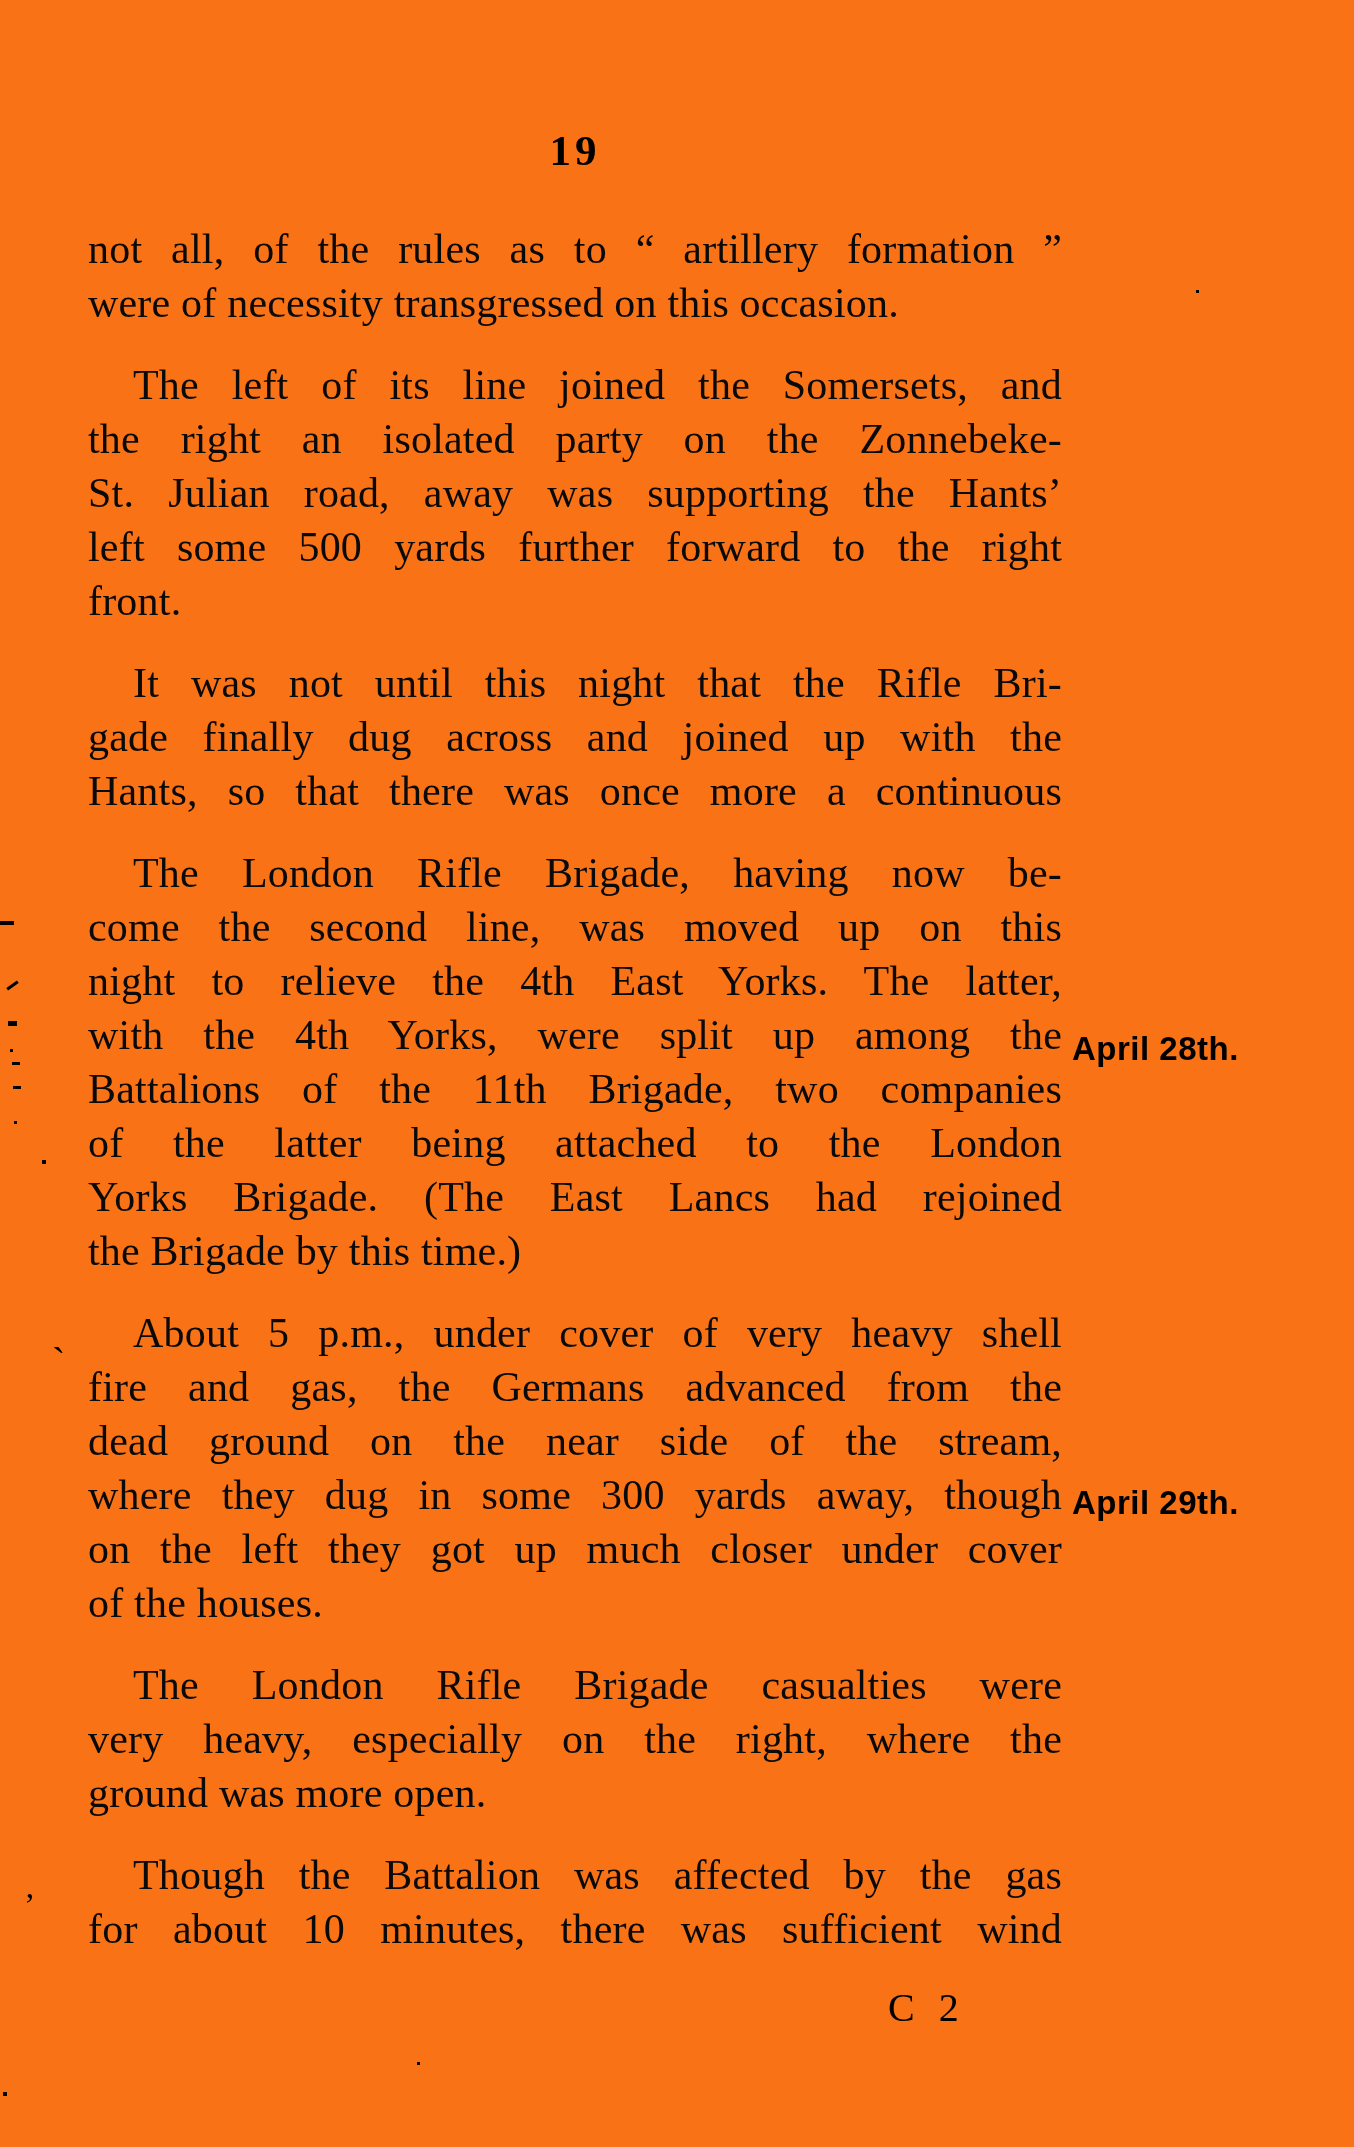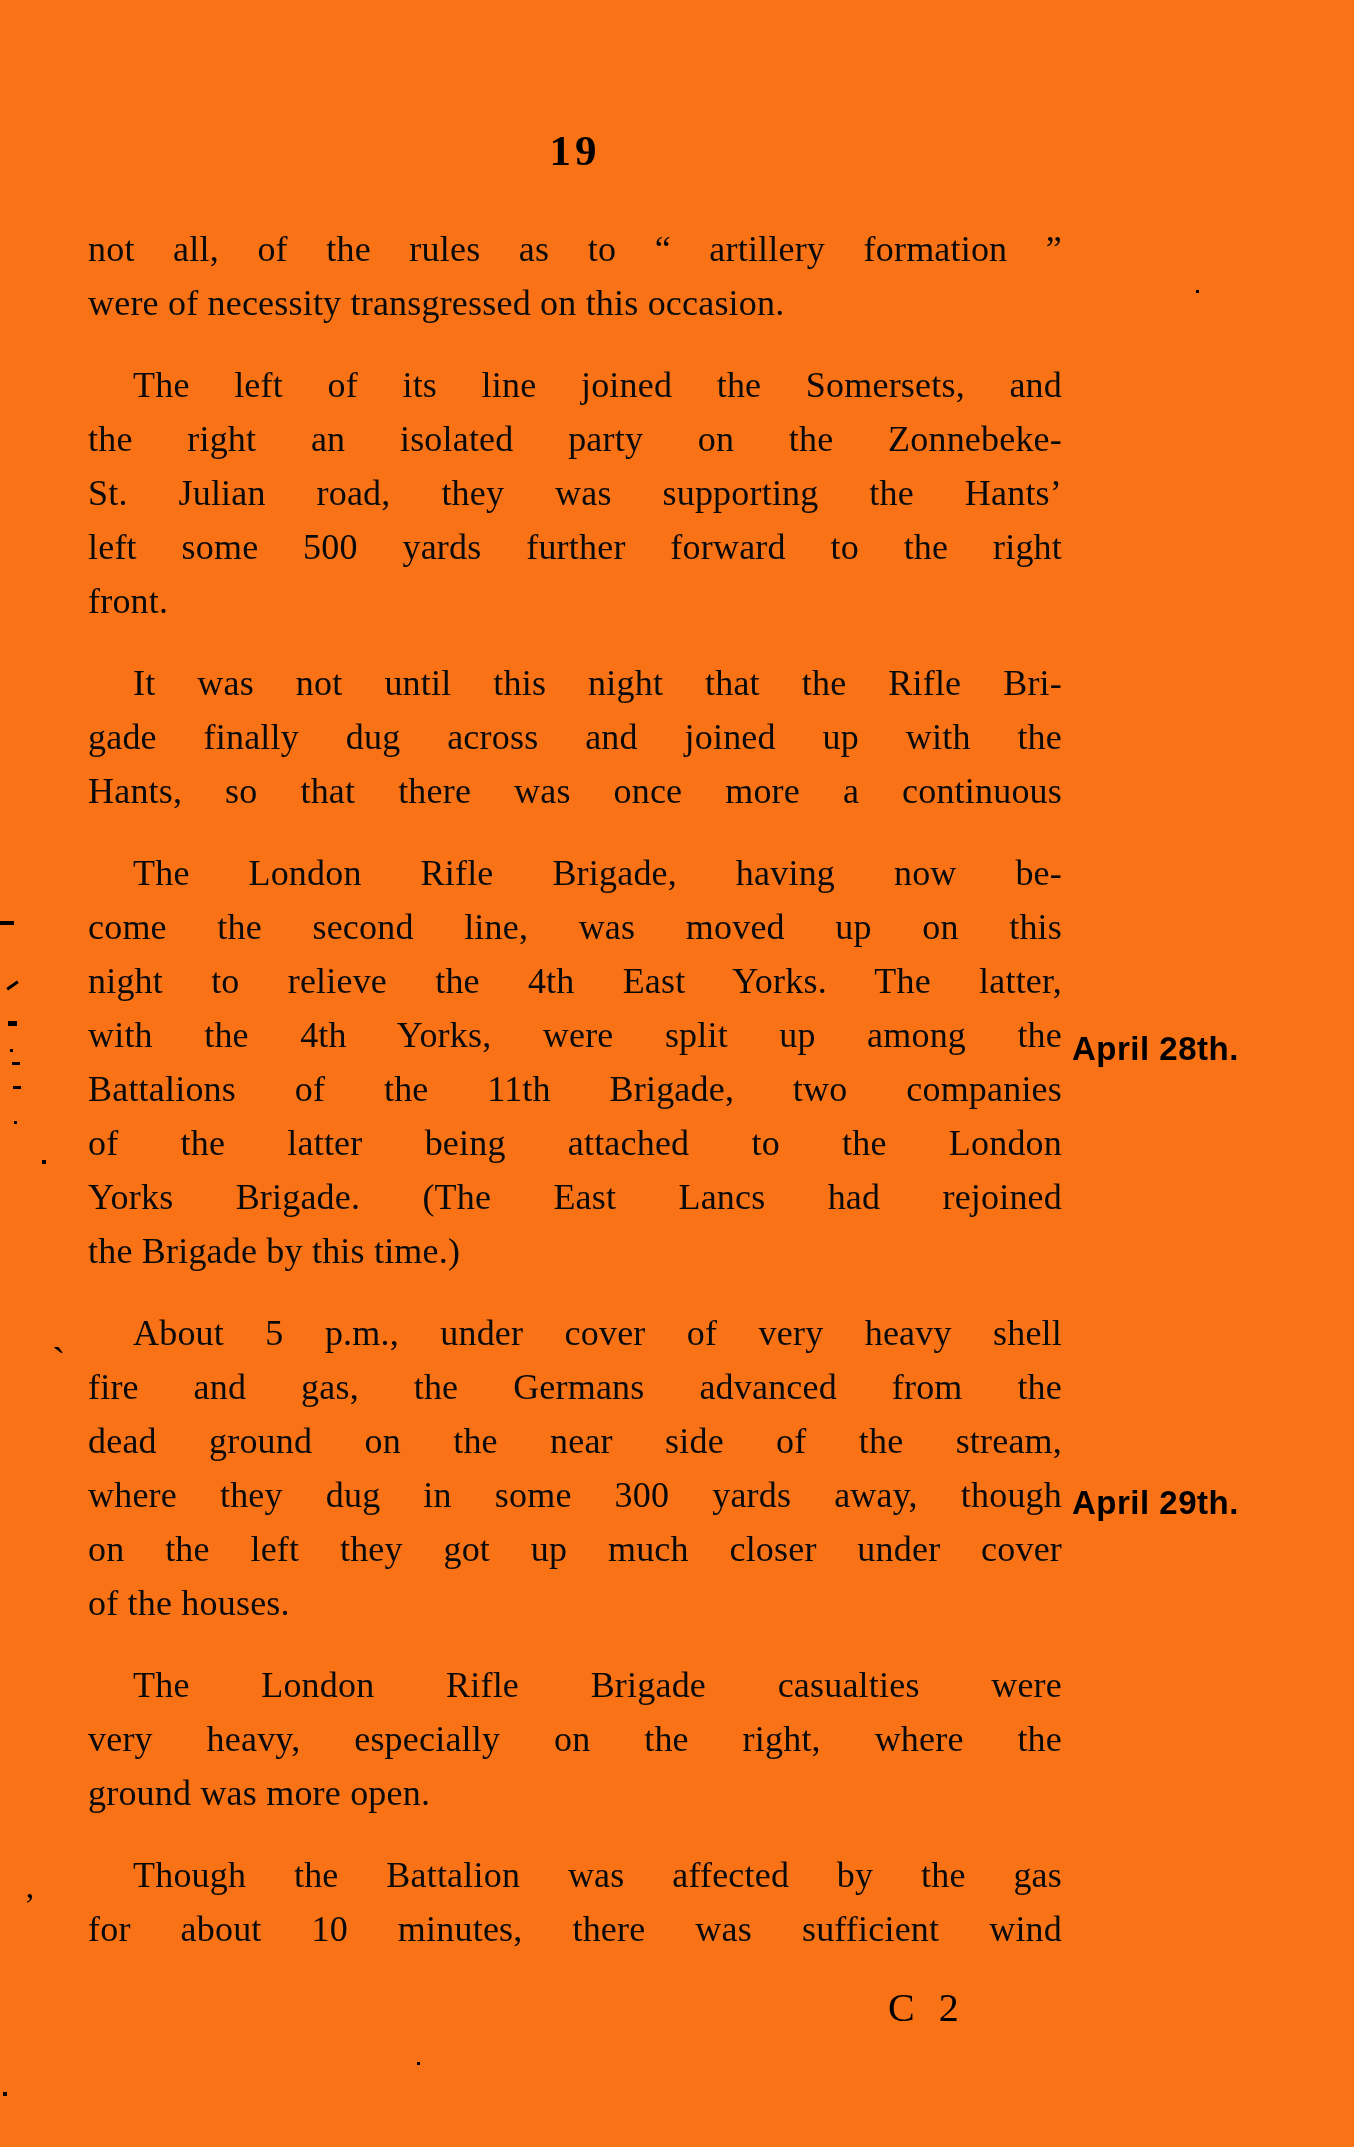"not all, of the rules" .line { font-size: 36px -> 42px }
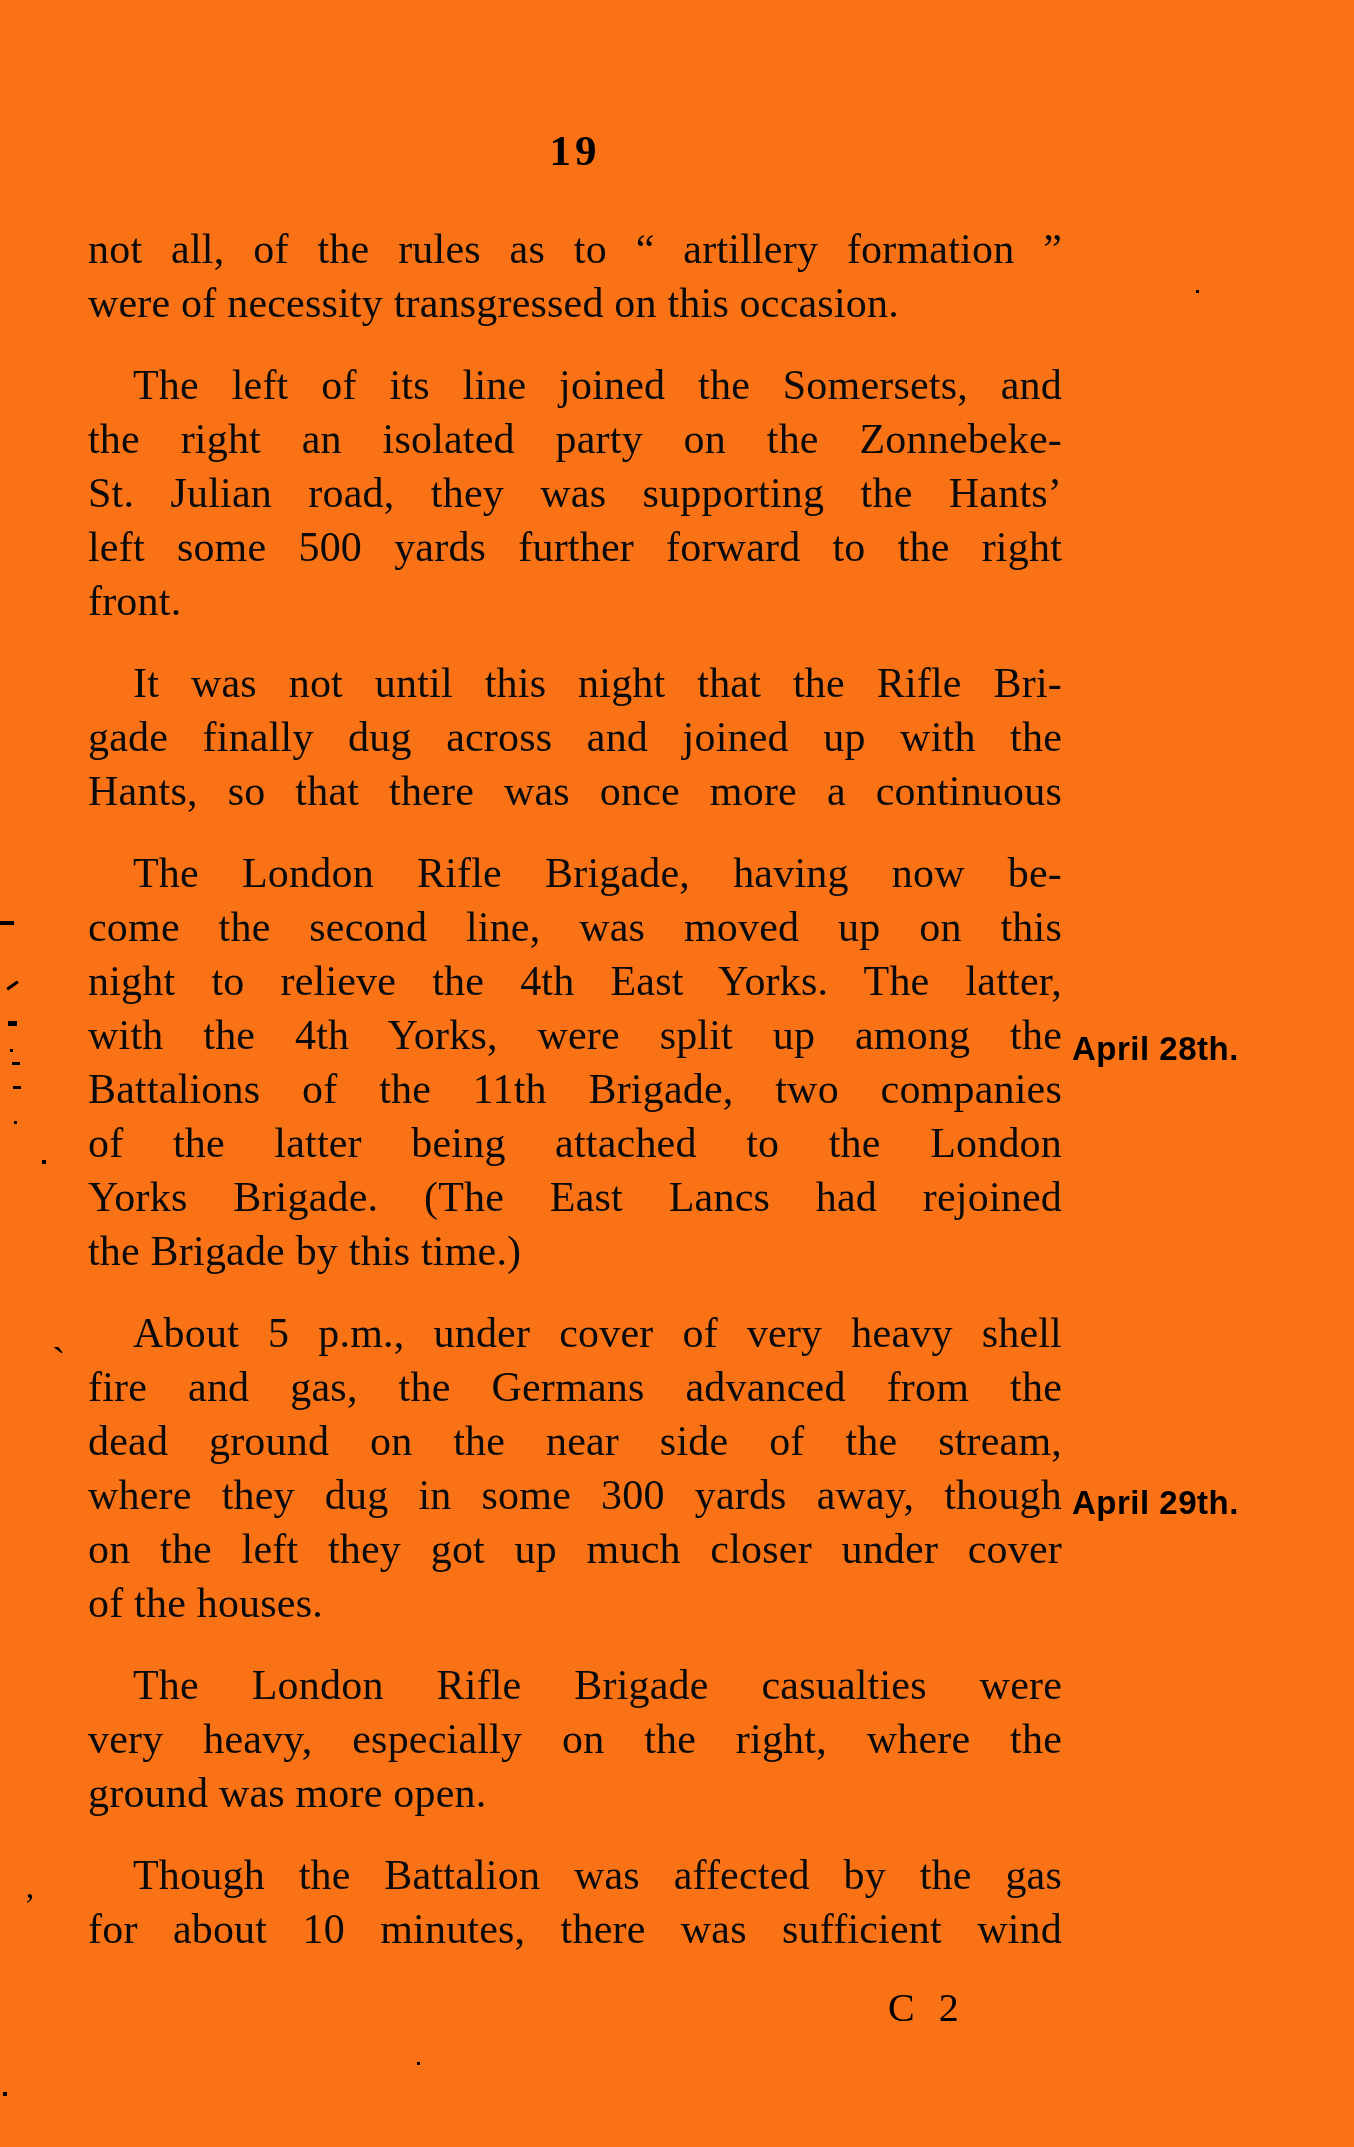"St. Julian road, they was" div.line { text: they -> away }
